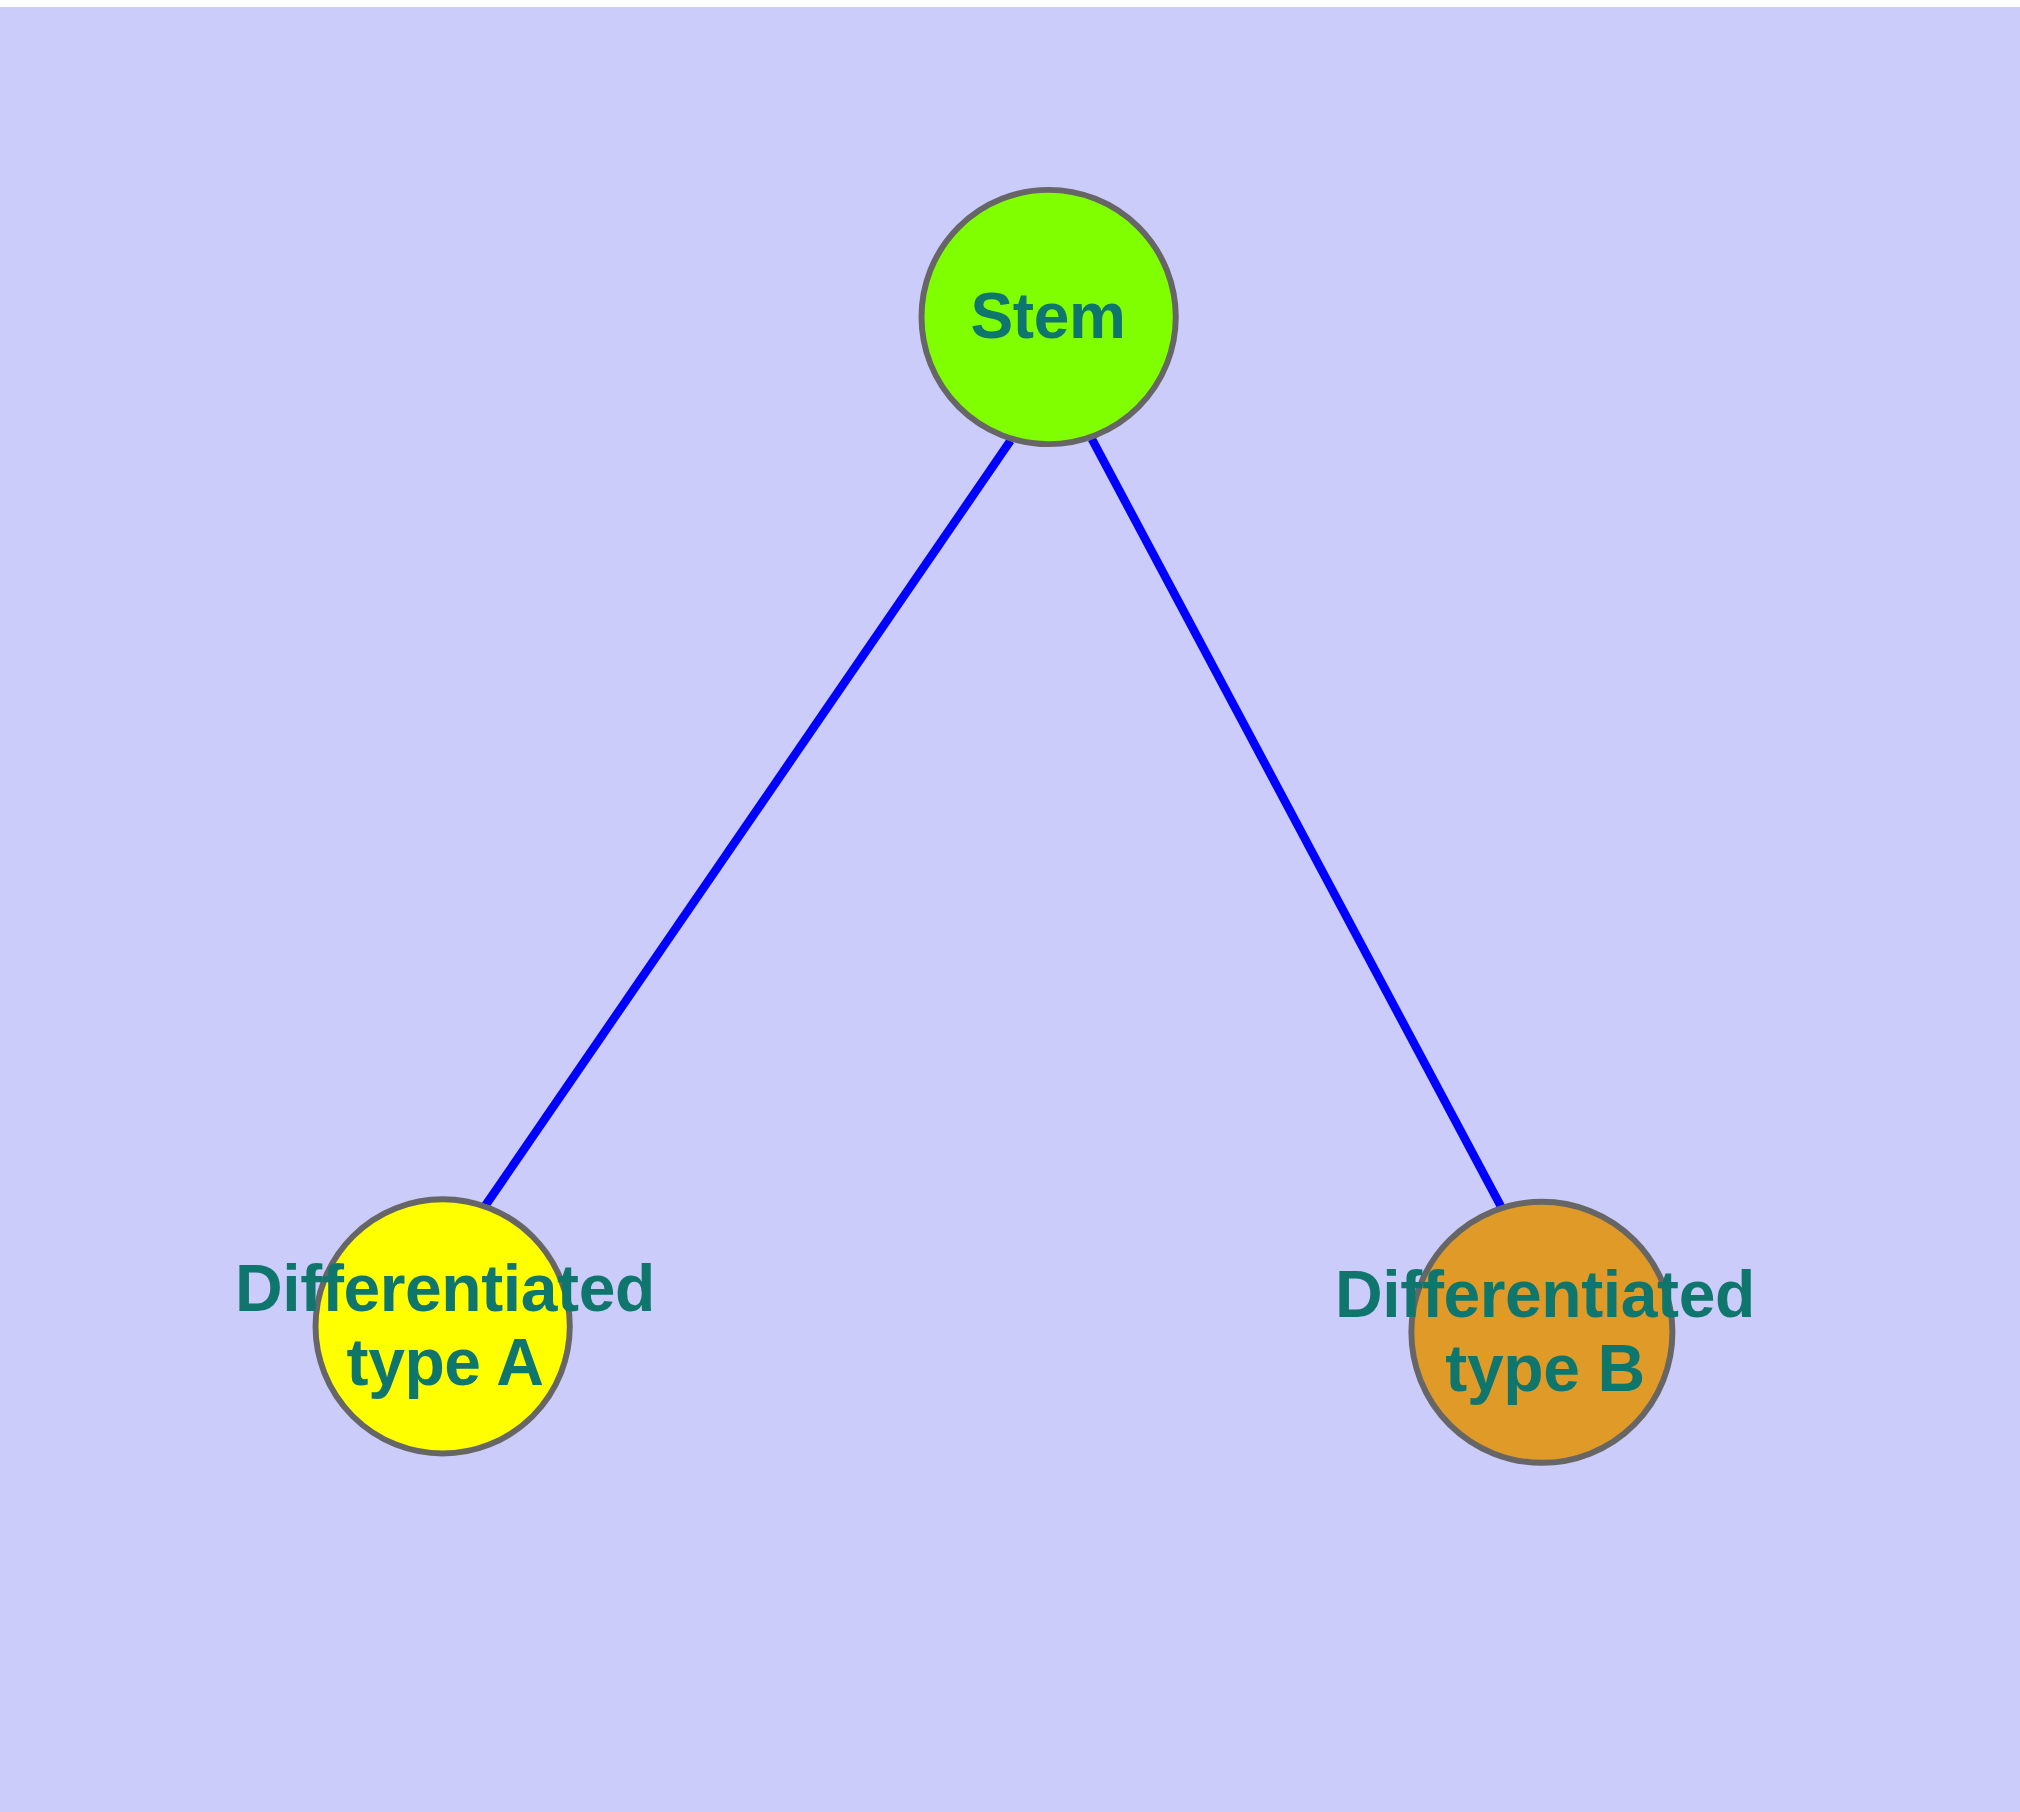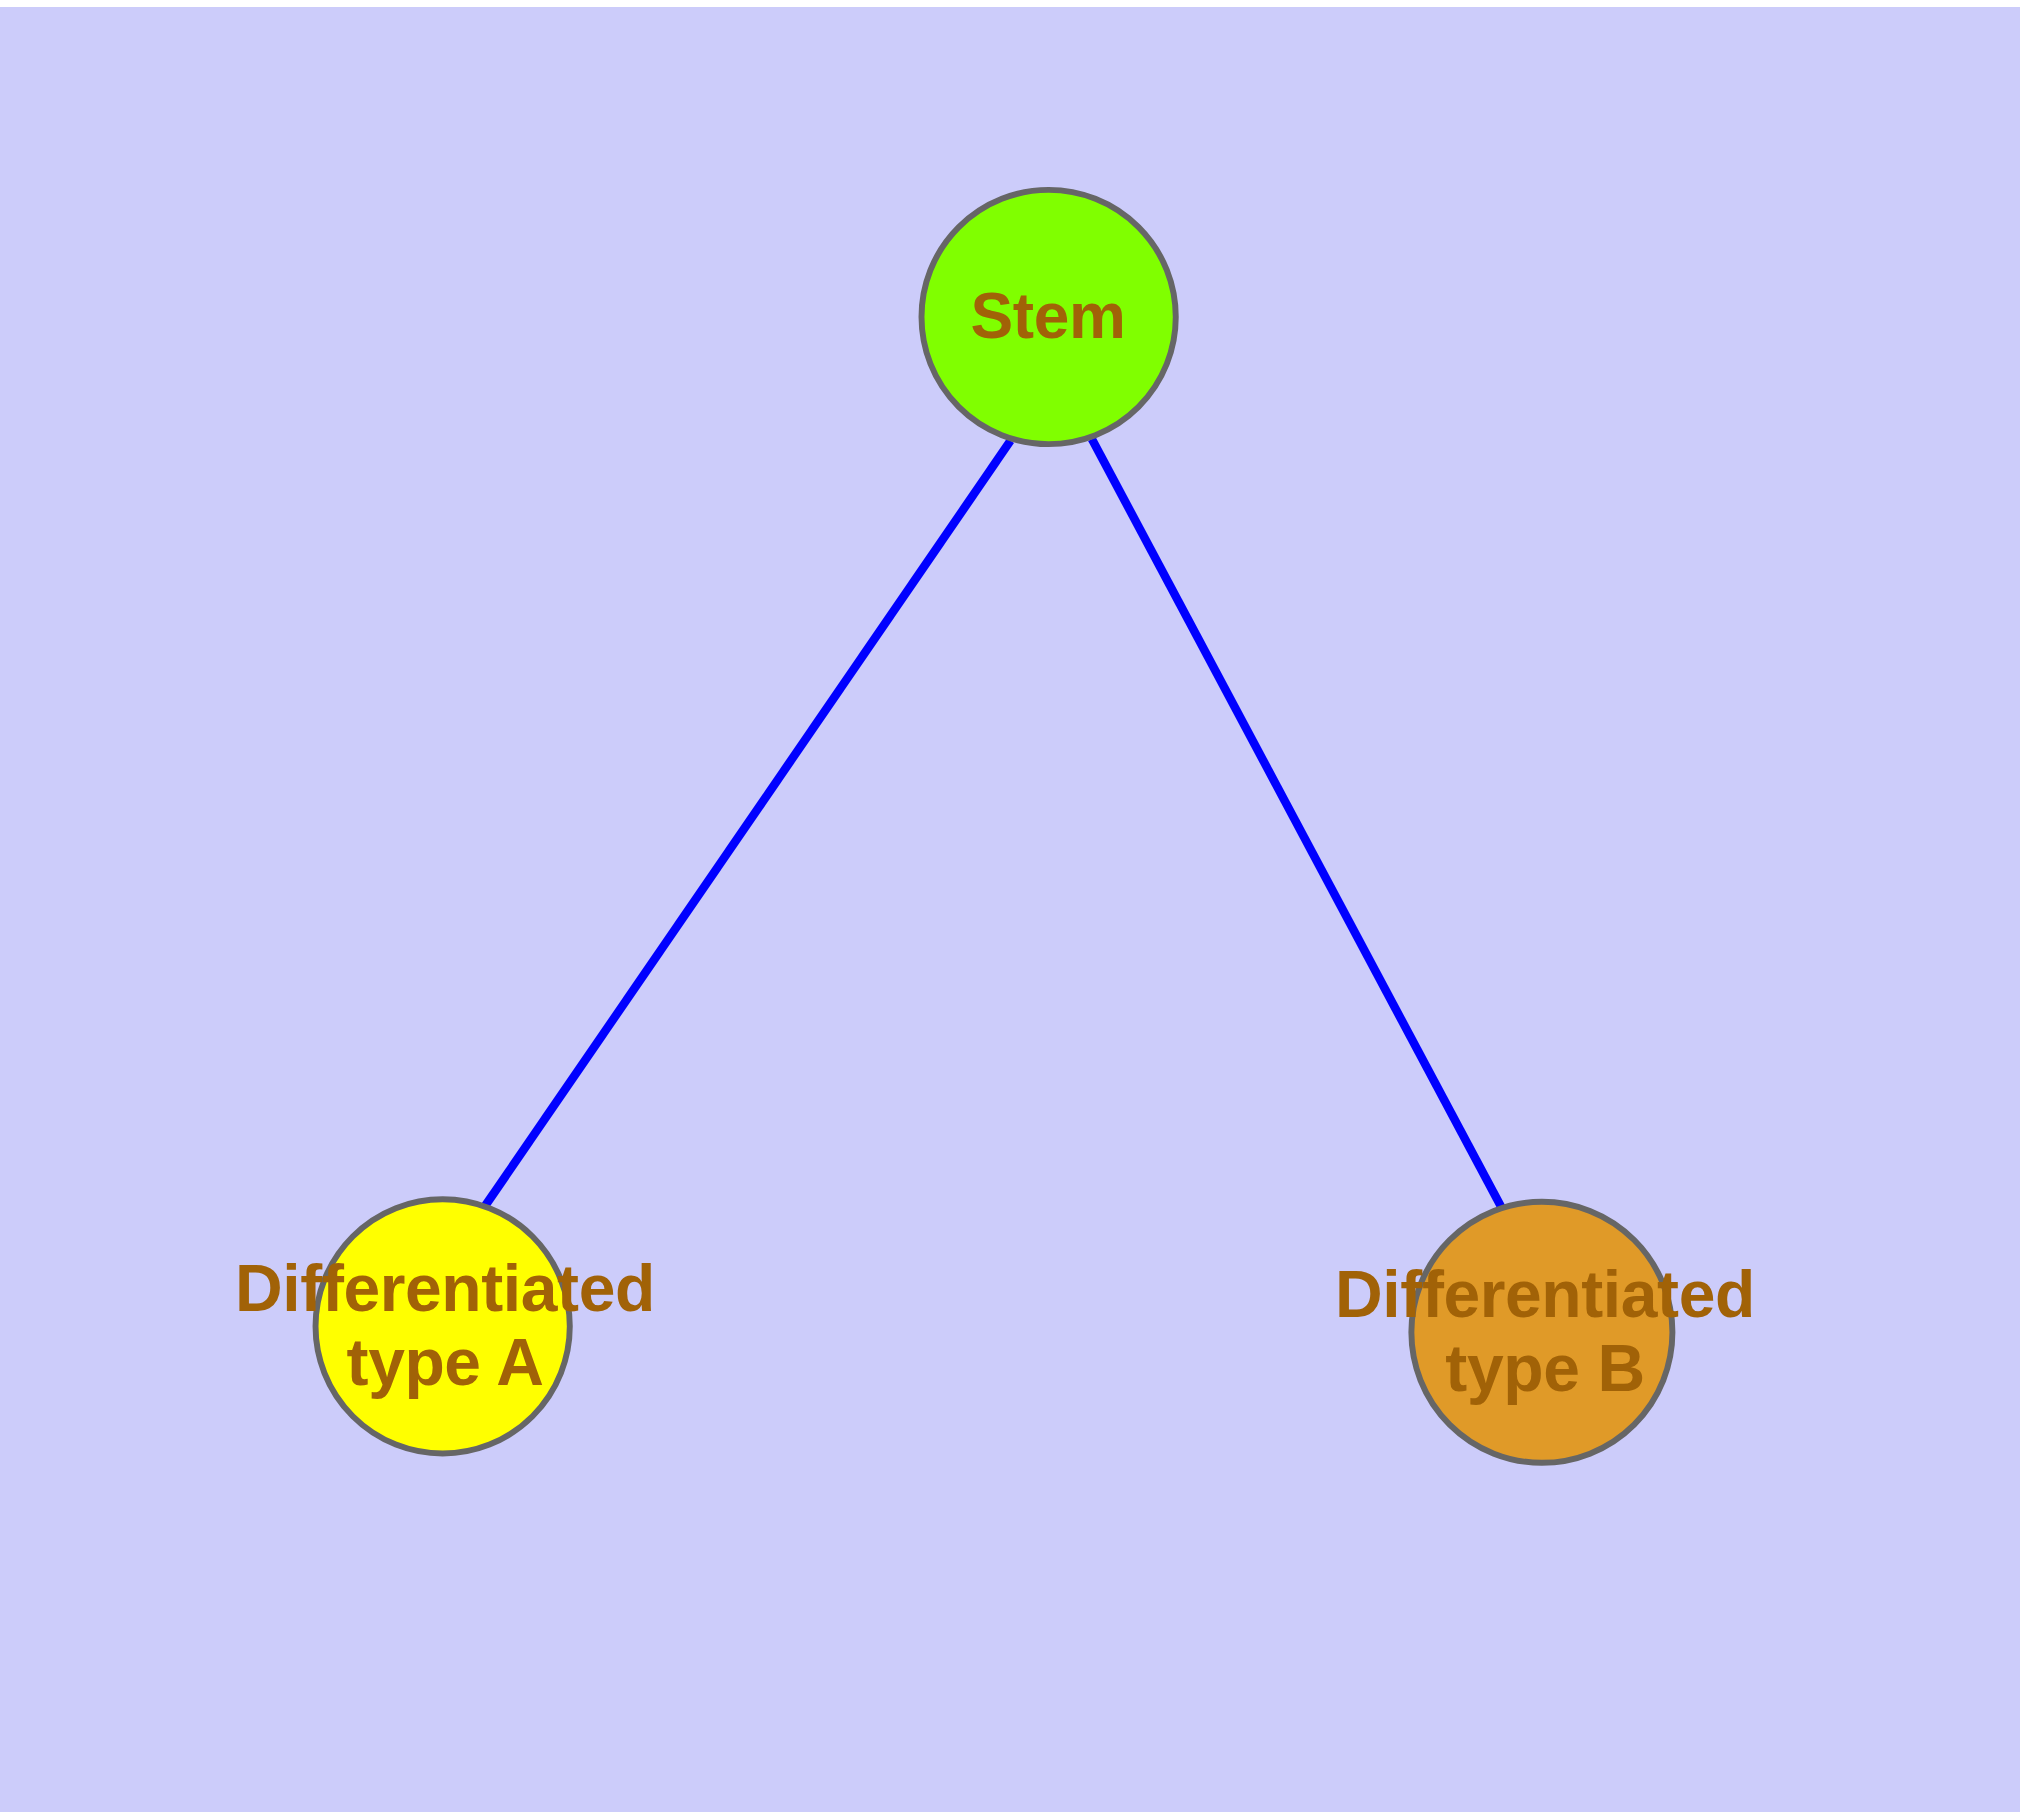"Stem" .node-label { color: #a16207 -> #0f766e }
